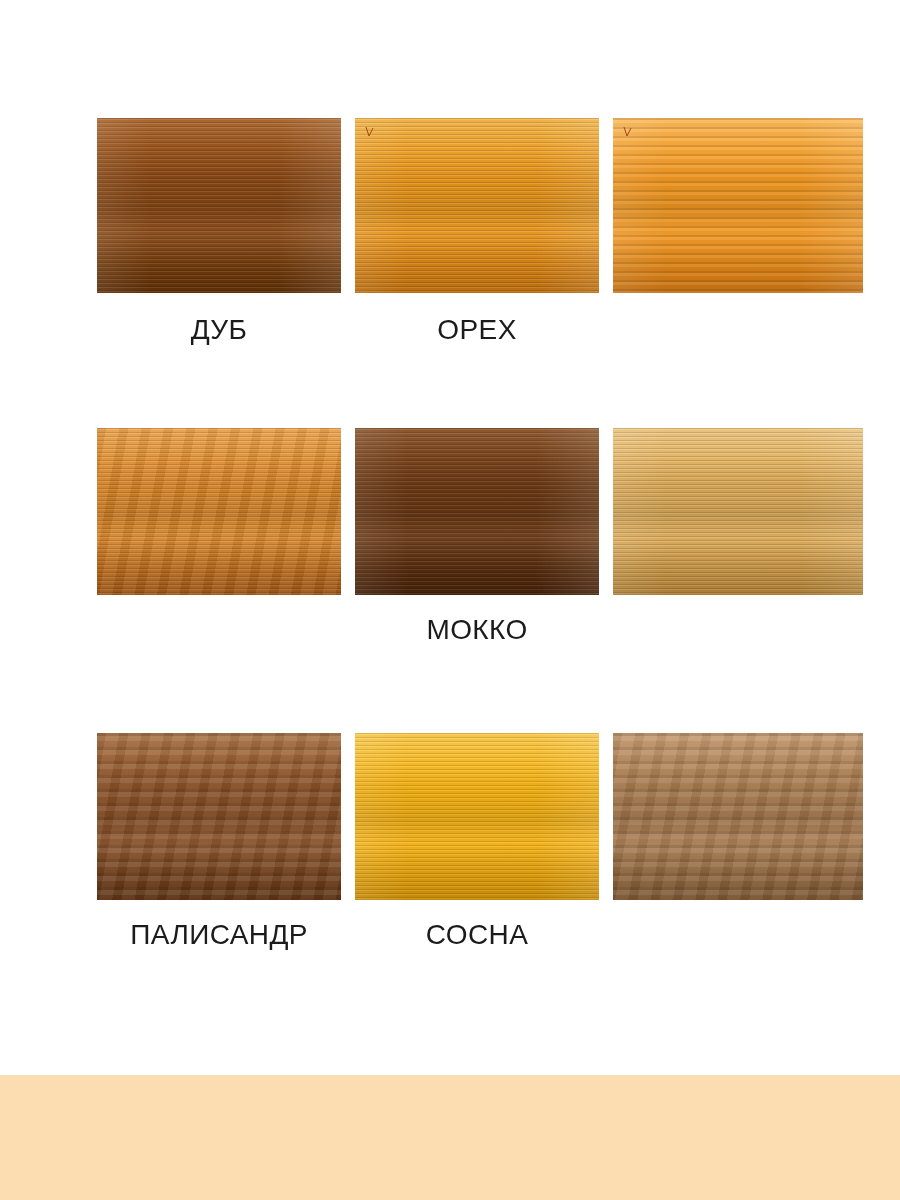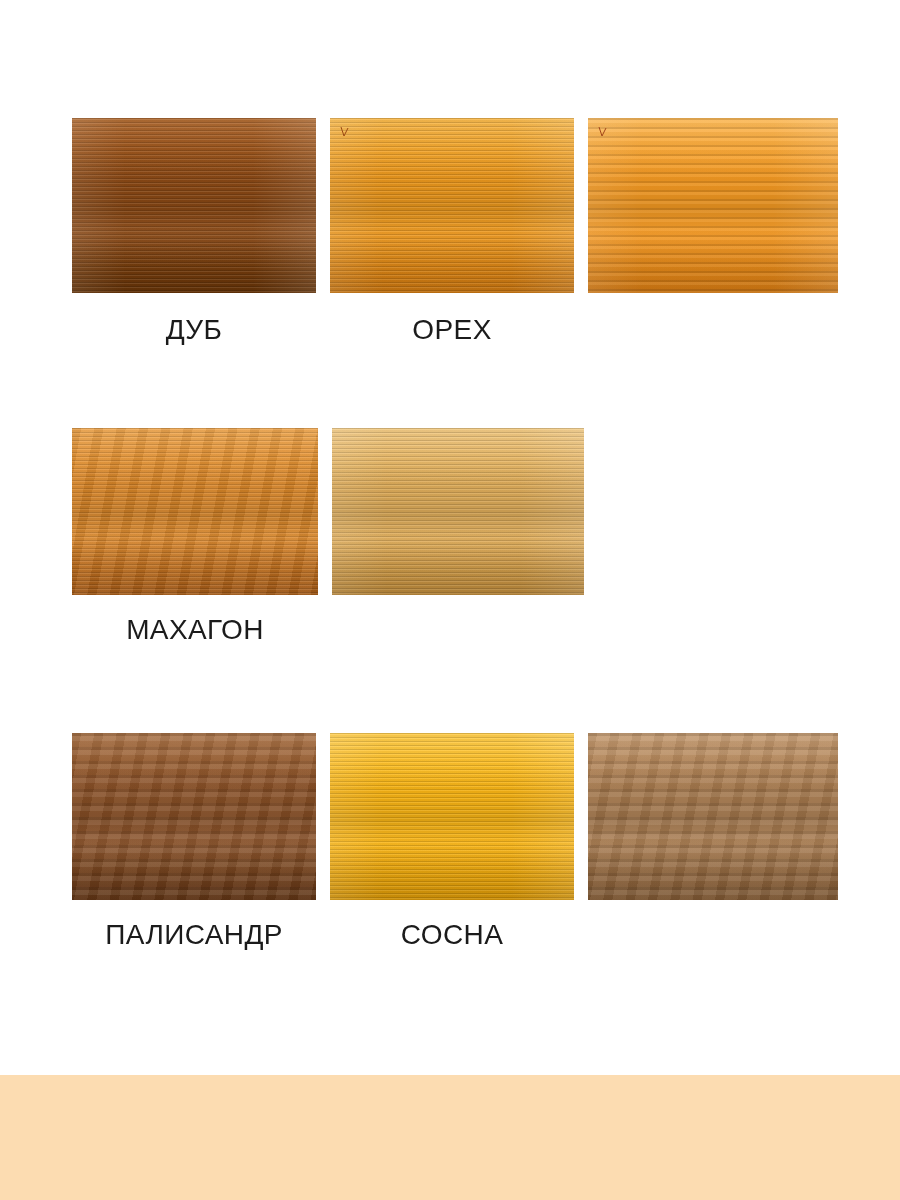"ДУБ" #swatch-grid { padding: 118px 62px 0 72px -> 118px 62px 0 97px }
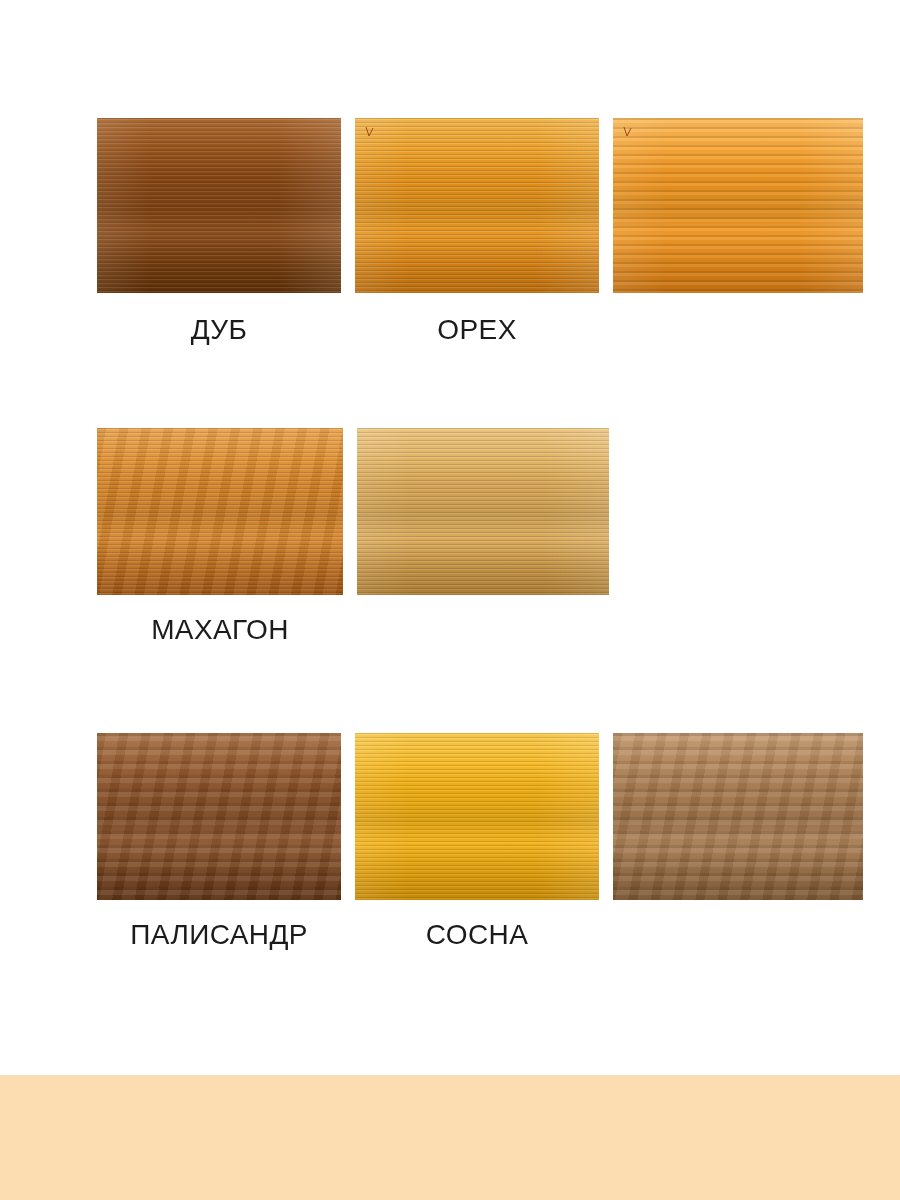"МАХАГОН" div.swatch-label { html: <div>МАХАГОН</div> -> none }
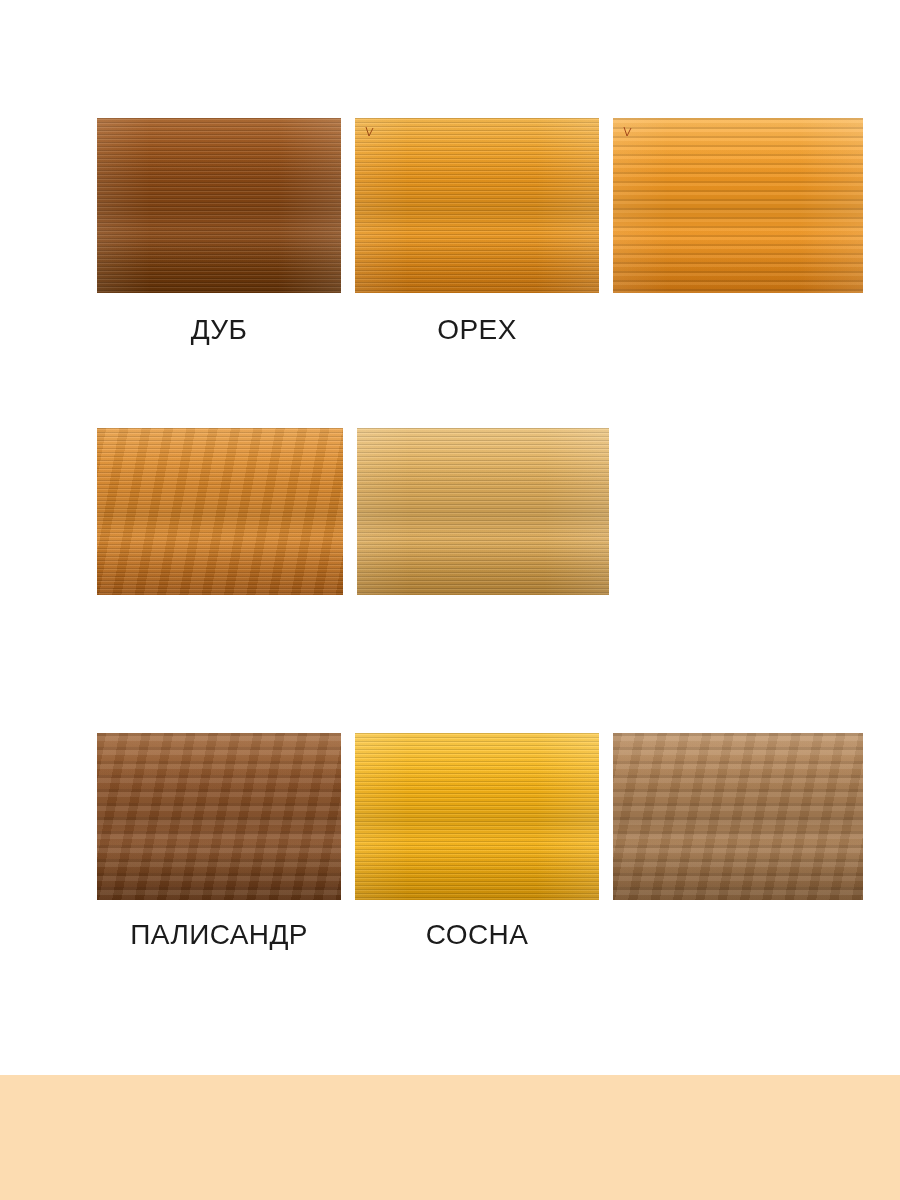"МОККО" div.swatch-cell { html: none -> <div> <div> <span></span> <span></span> <span></span> </div> <div>МОККО</div> </div> }
